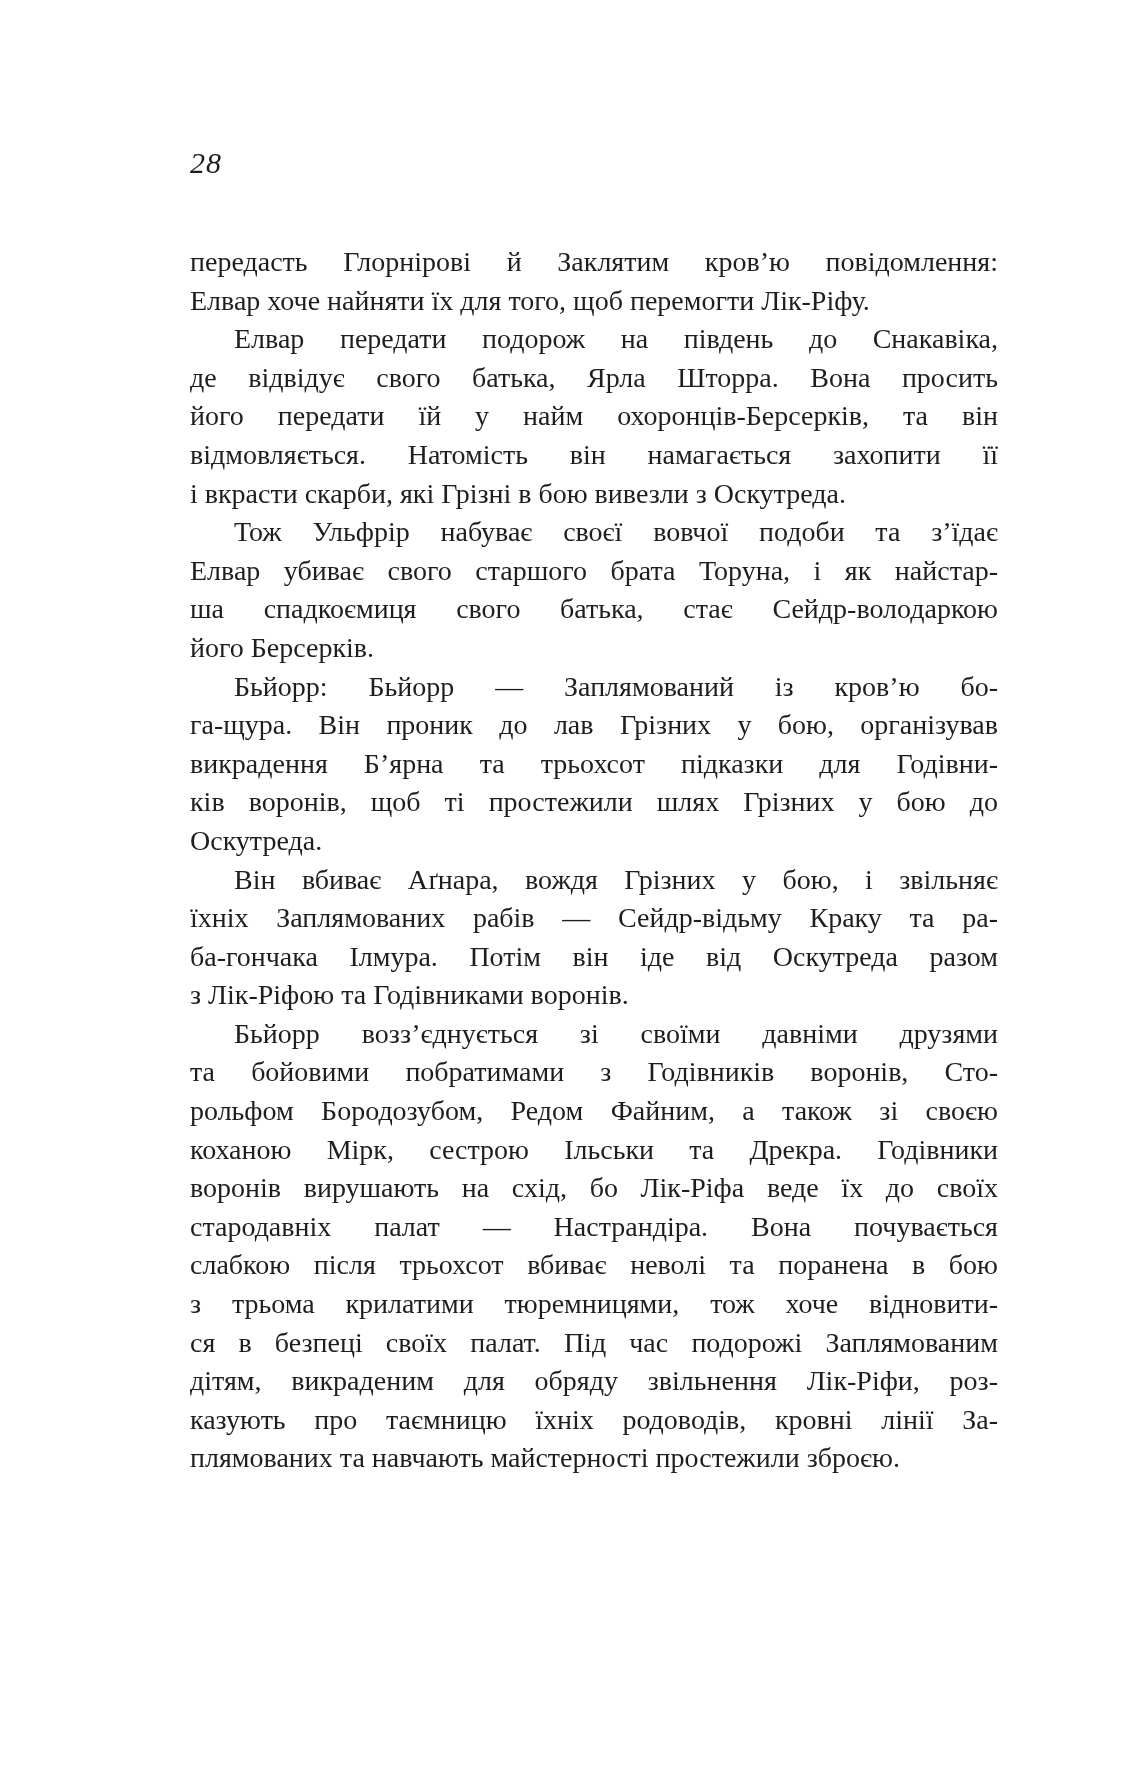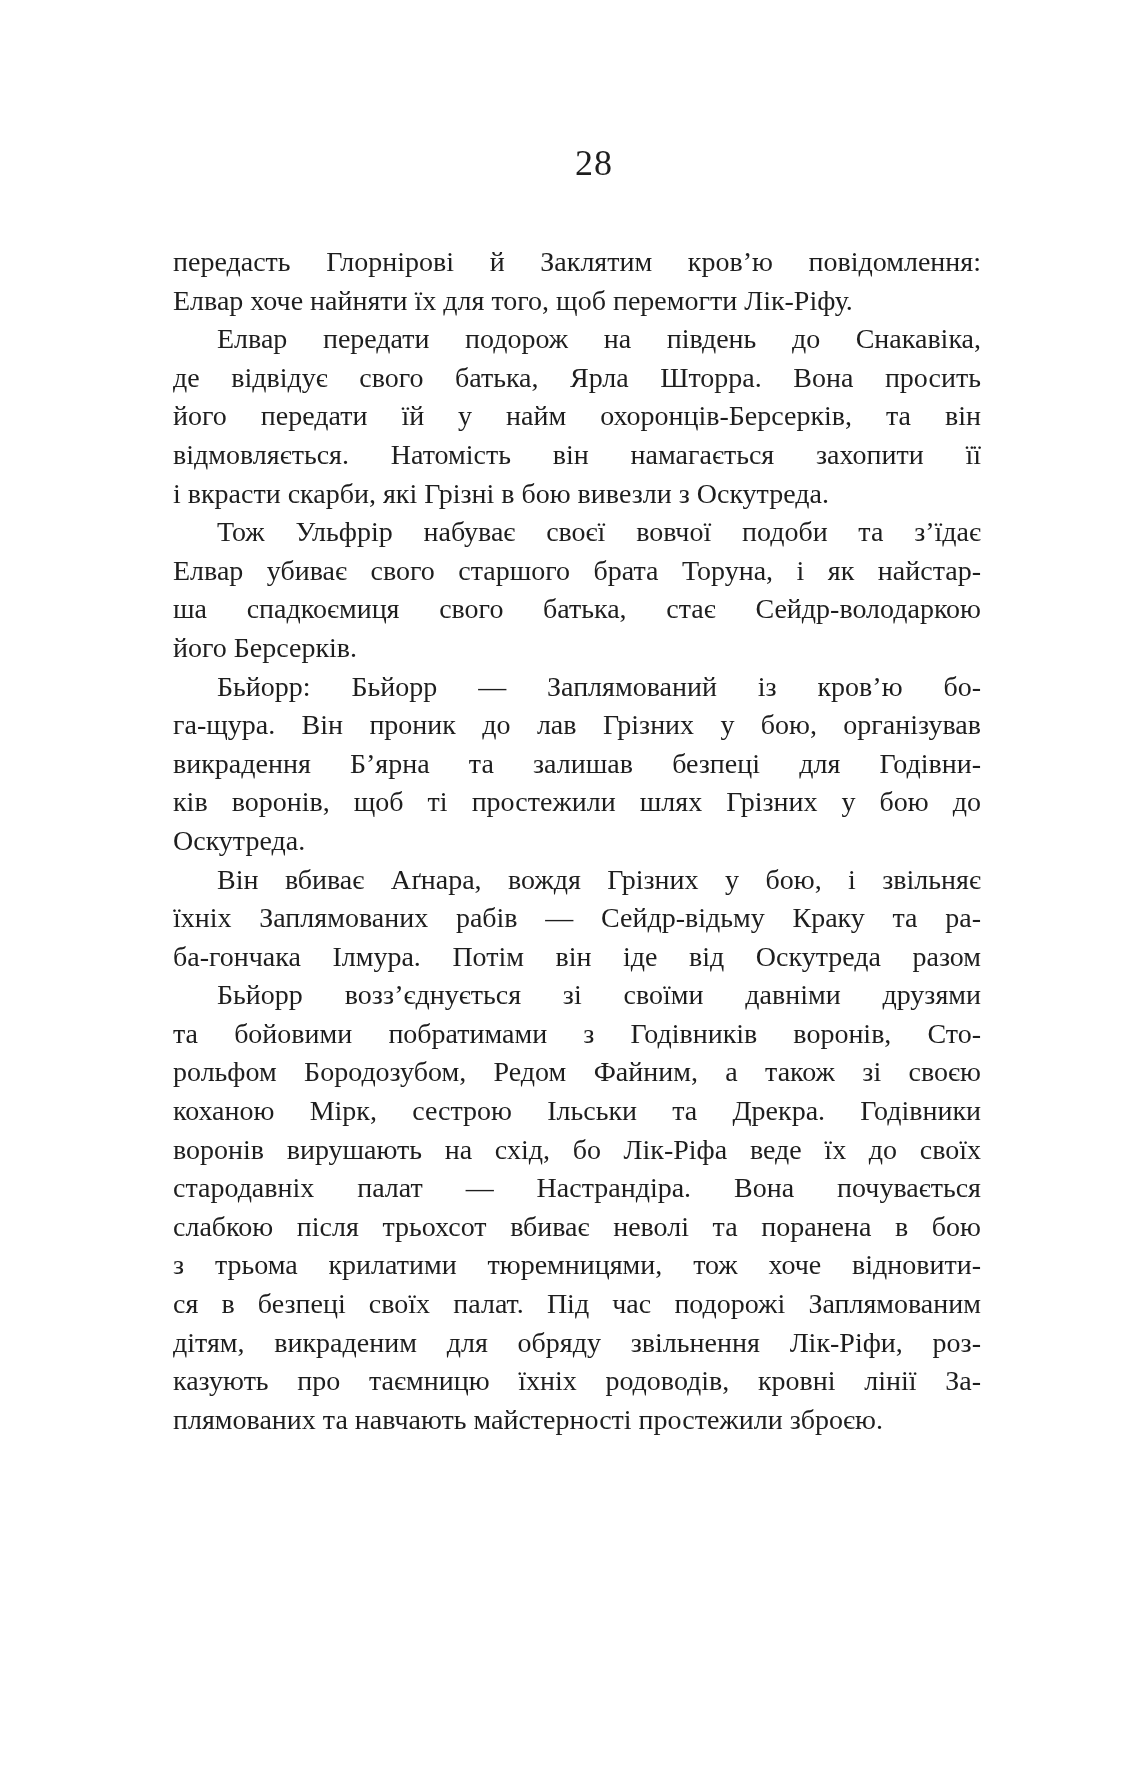"28" .page-number { font-size: 36px -> 30px; font-style: none -> italic; text-align: center -> none }
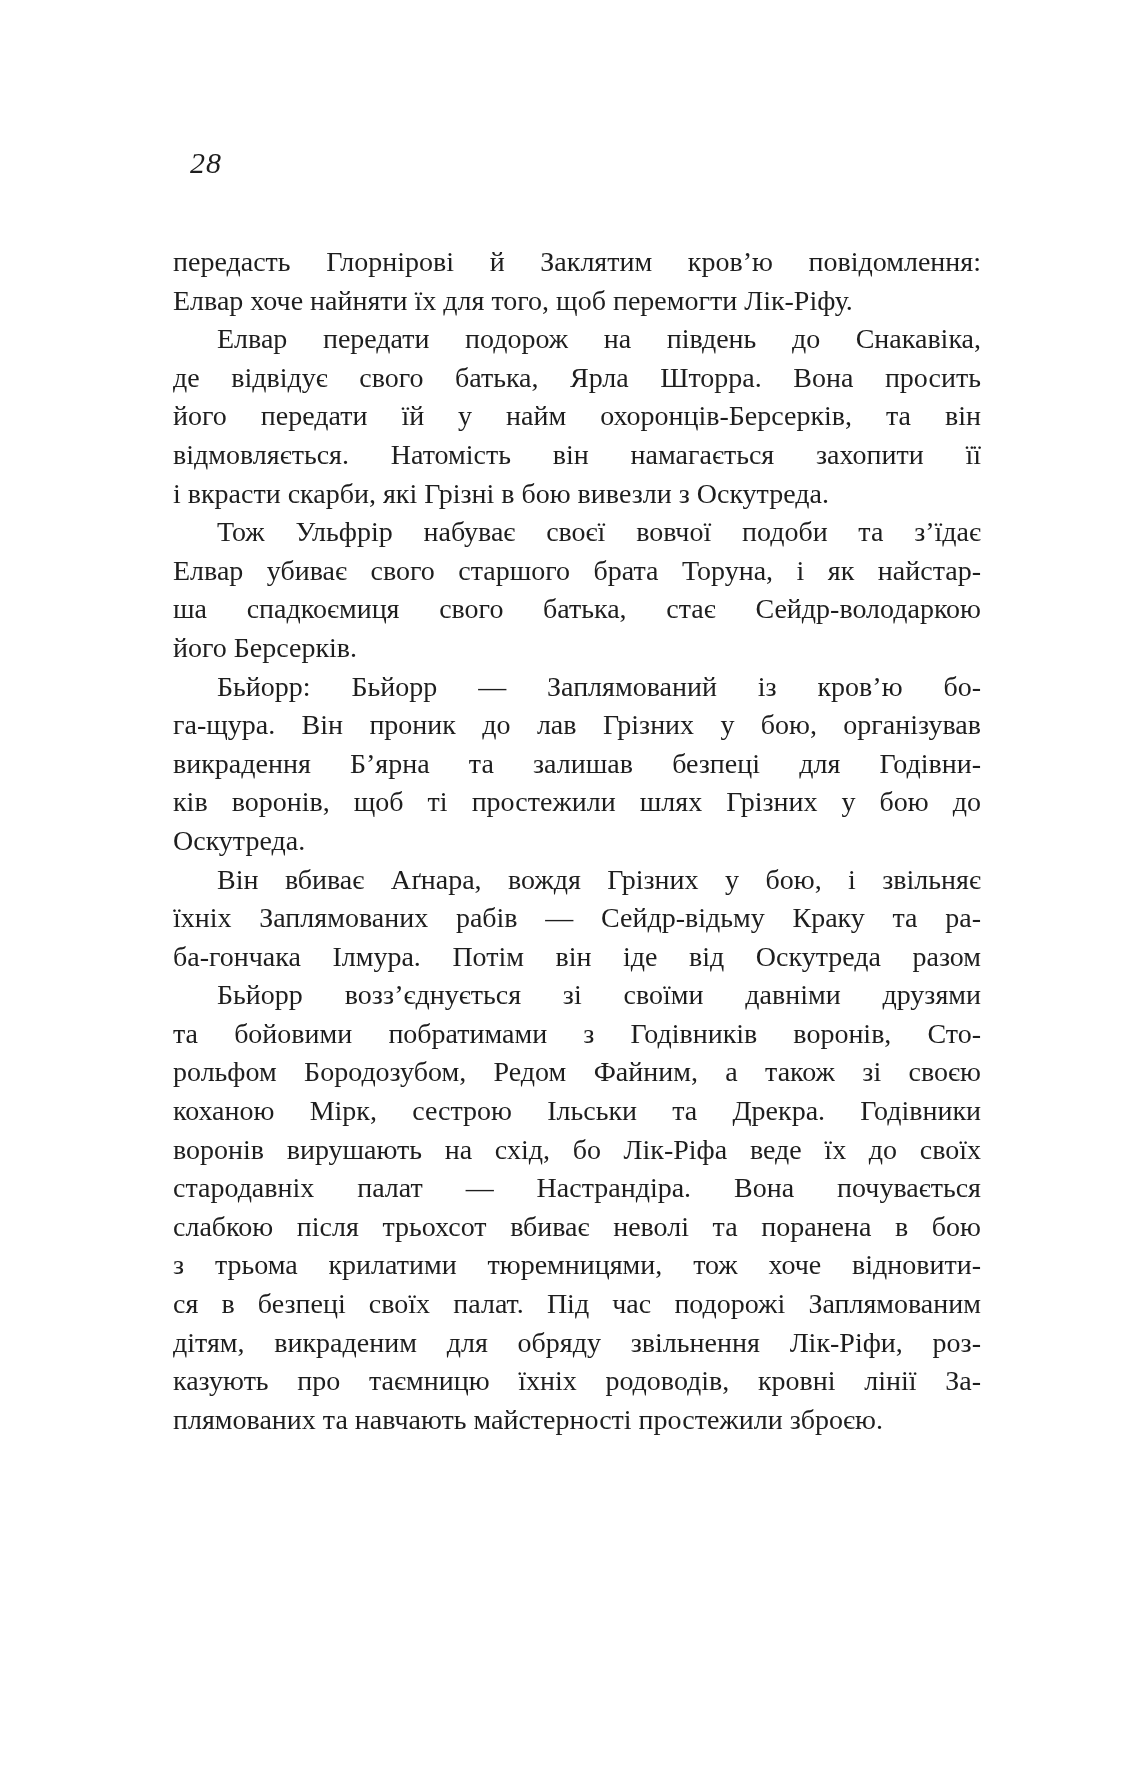"передасть Глорнірові й Заклятим кров’ю" .text-block { left: 173px -> 190px }
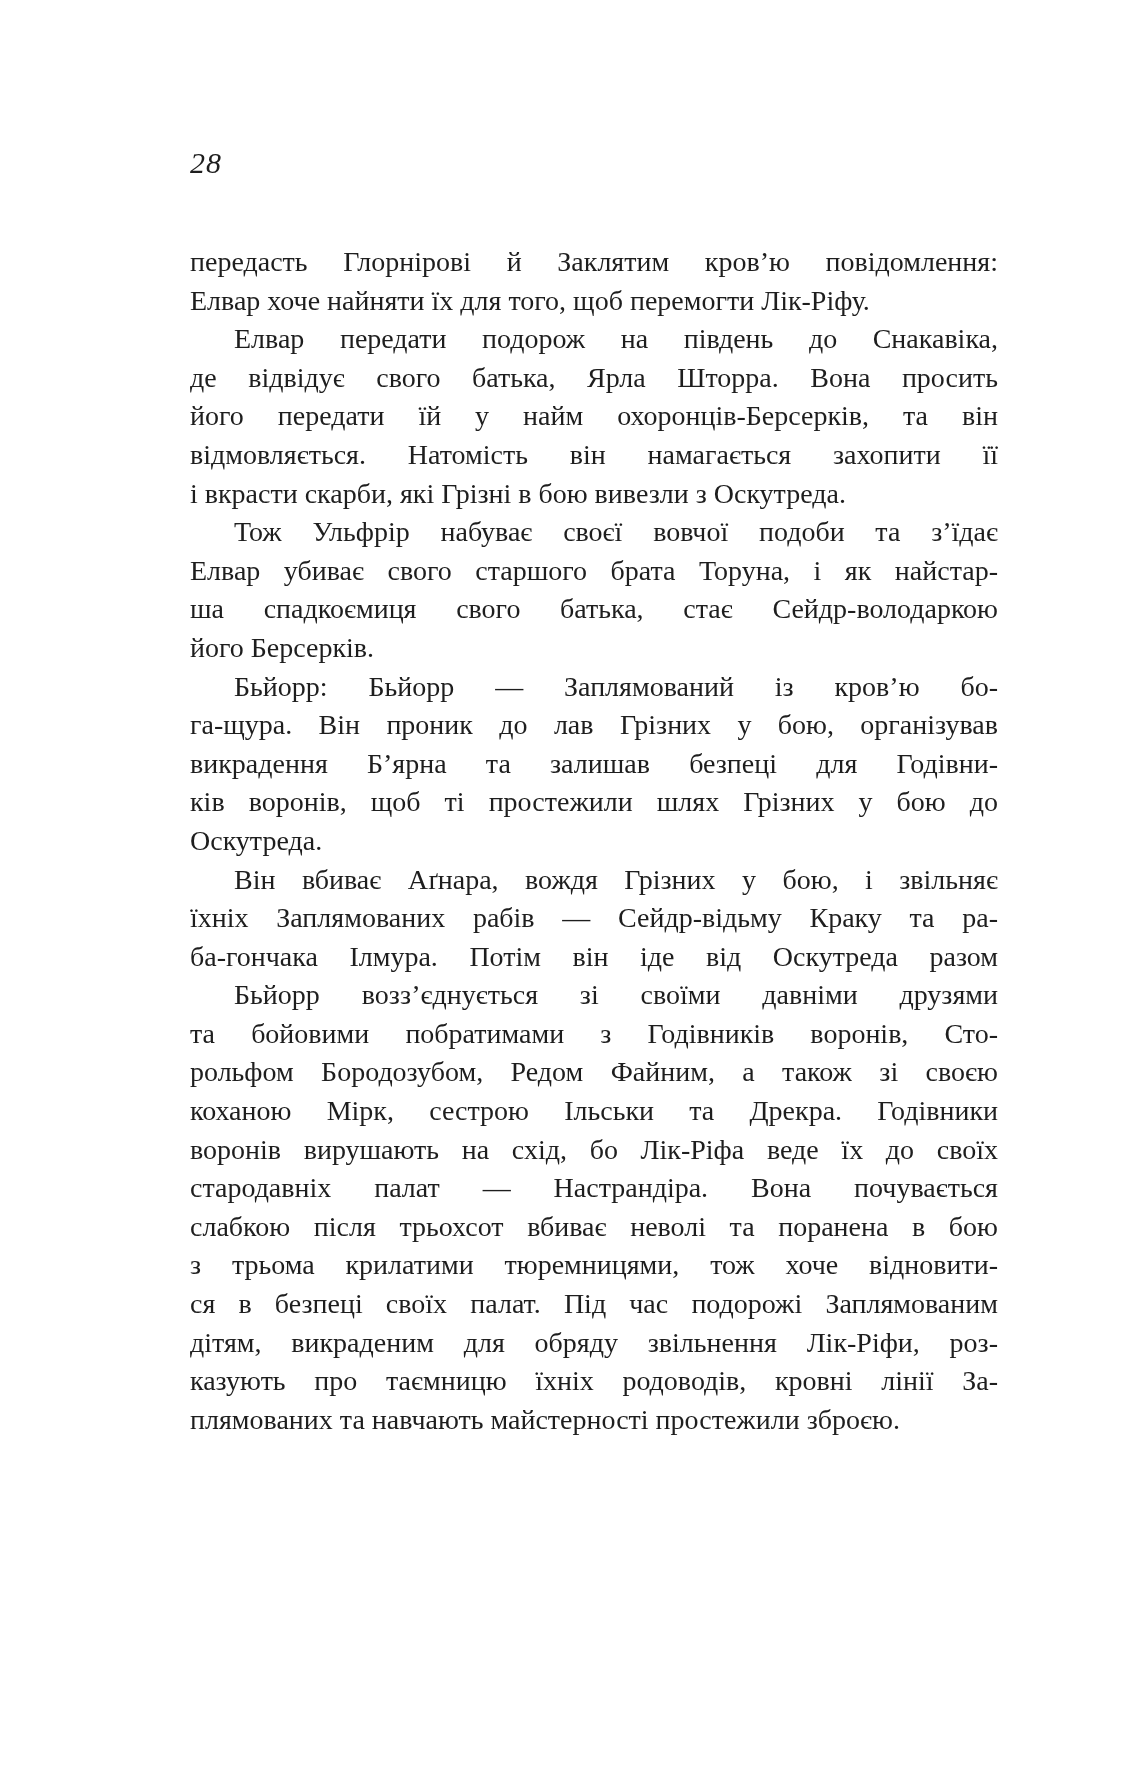"викрадення Б’ярна та залишав безпеці" div.line { text: залишав безпеці -> трьохсот підказки }
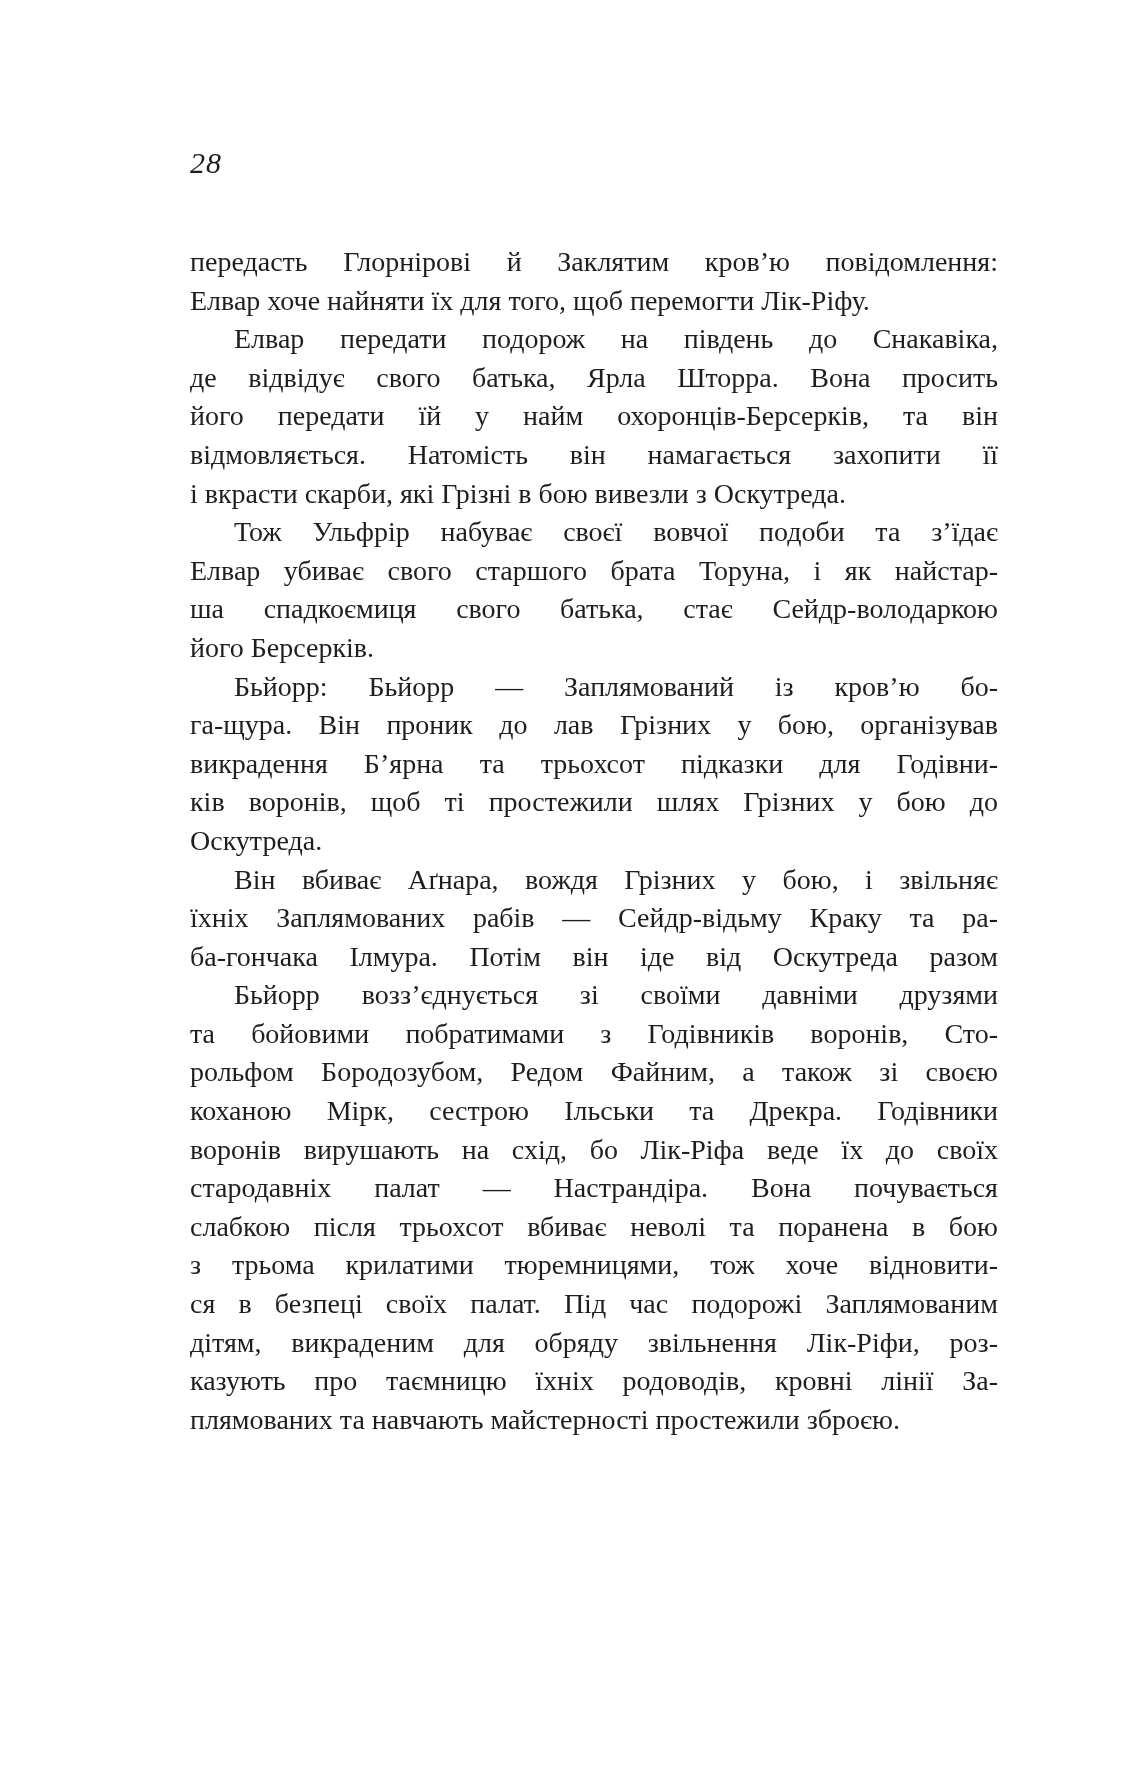"з Лік-Ріфою та Годівниками воронів." div.line { html: none -> <div>з Лік-Ріфою та Годівниками воронів.</div> }
